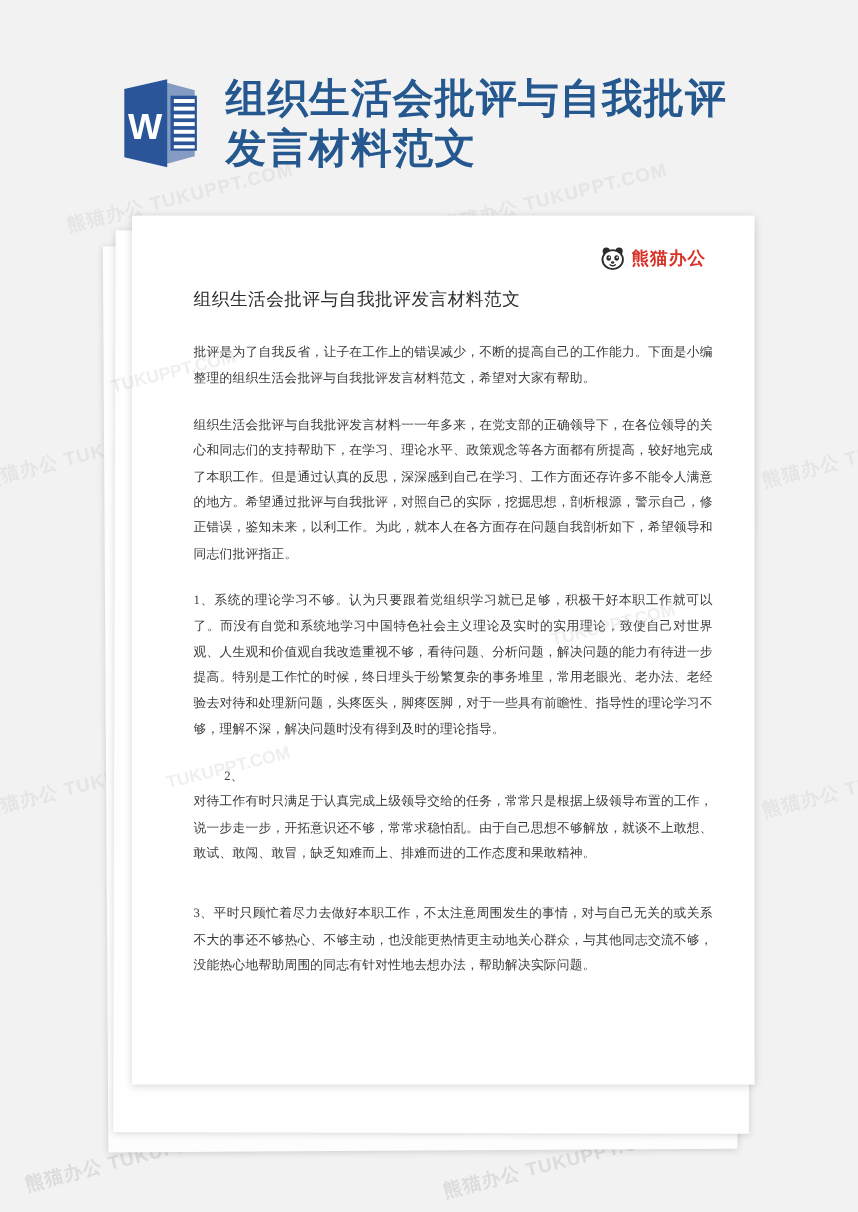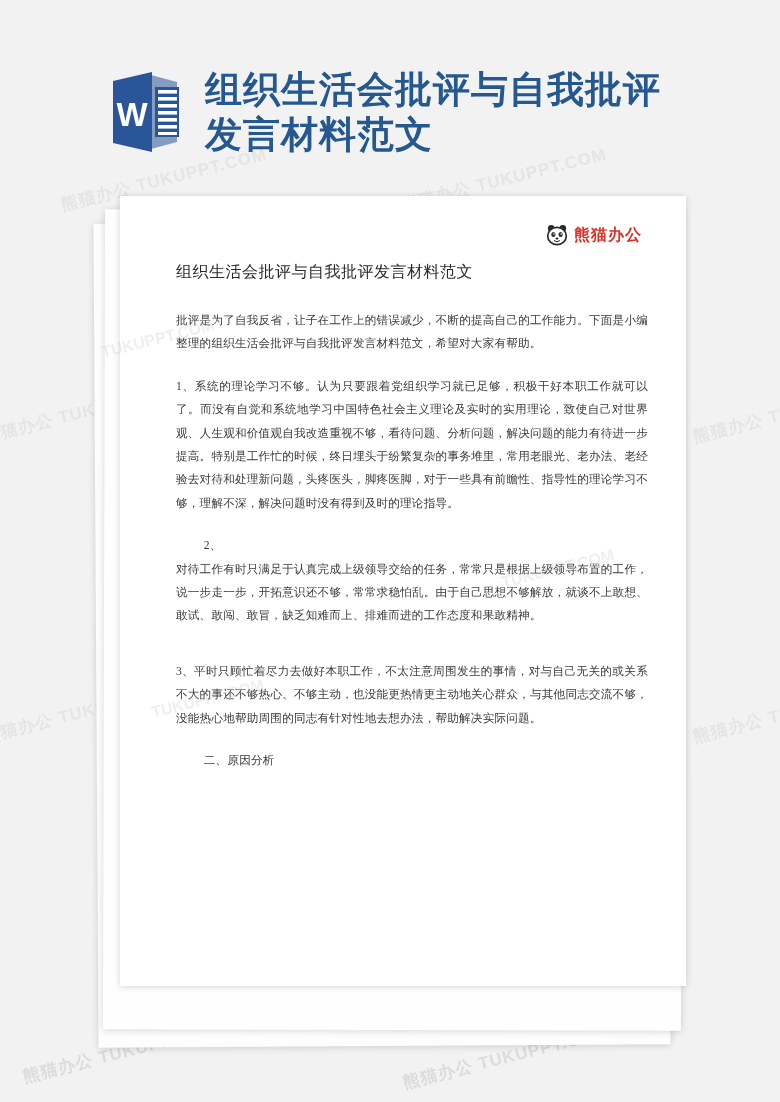"组织生活会批评与自我批评发言材料一一年多来，在党支部的正确领导下，在各位领导的关" p.doc-para { html: none -> <p>组织生活会批评与自我批评发言材料一一年多来，在党支部的正确领导下，在各位领导的关心和同志们的支持帮助下，在学习、理论水平、政策观念等各方面都有所提高，较好地完成了本职工作。但是通过认真的反思，深深感到自己在学习、工作方面还存许多不能令人满意的地方。希望通过批评与自我批评，对照自己的实际，挖掘思想，剖析根源，警示自己，修正错误，鉴知未来，以利工作。为此，就本人在各方面存在问题自我剖析如下，希望领导和同志们批评指正。</p> }
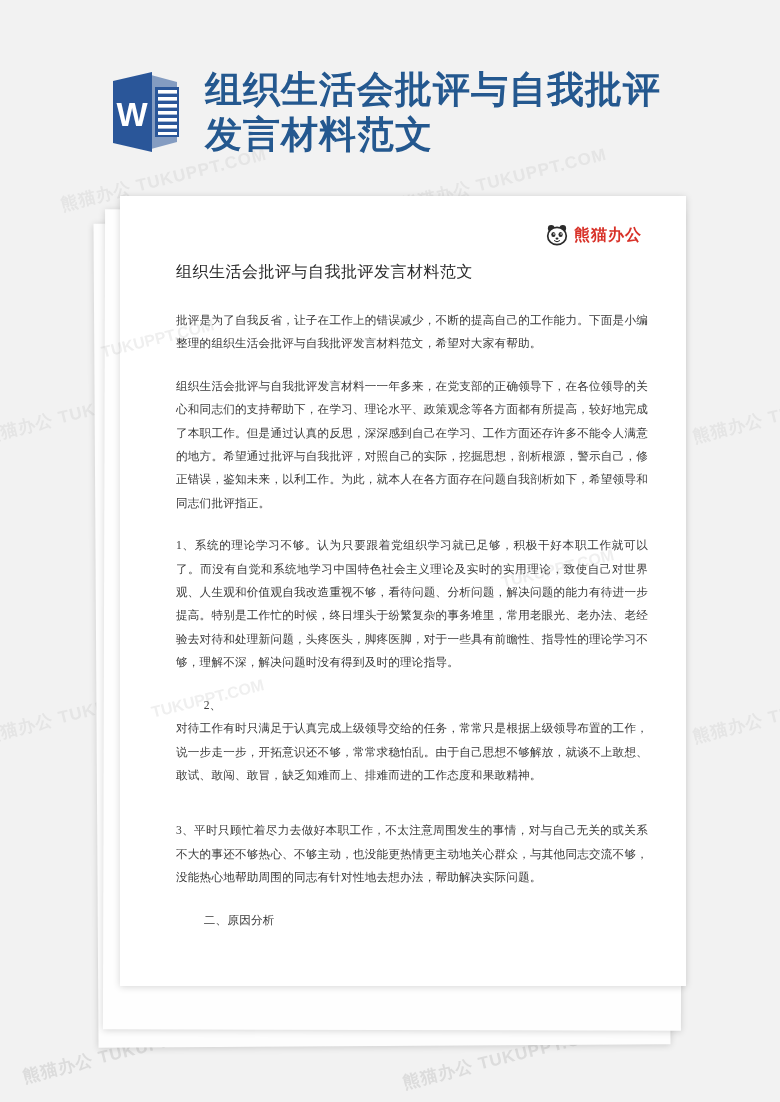"二、原因分析" p.doc-para { html: <p>二、原因分析</p> -> none }
